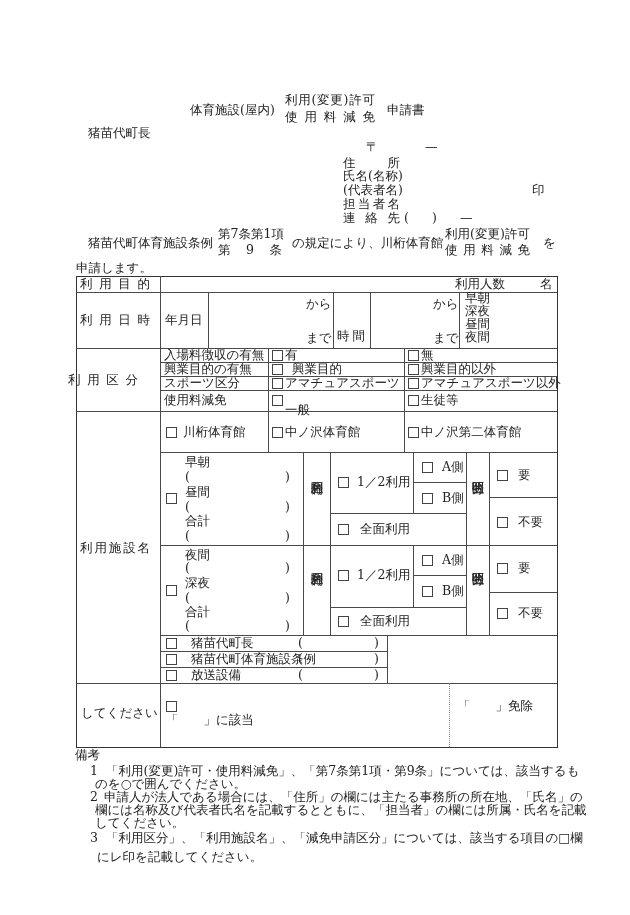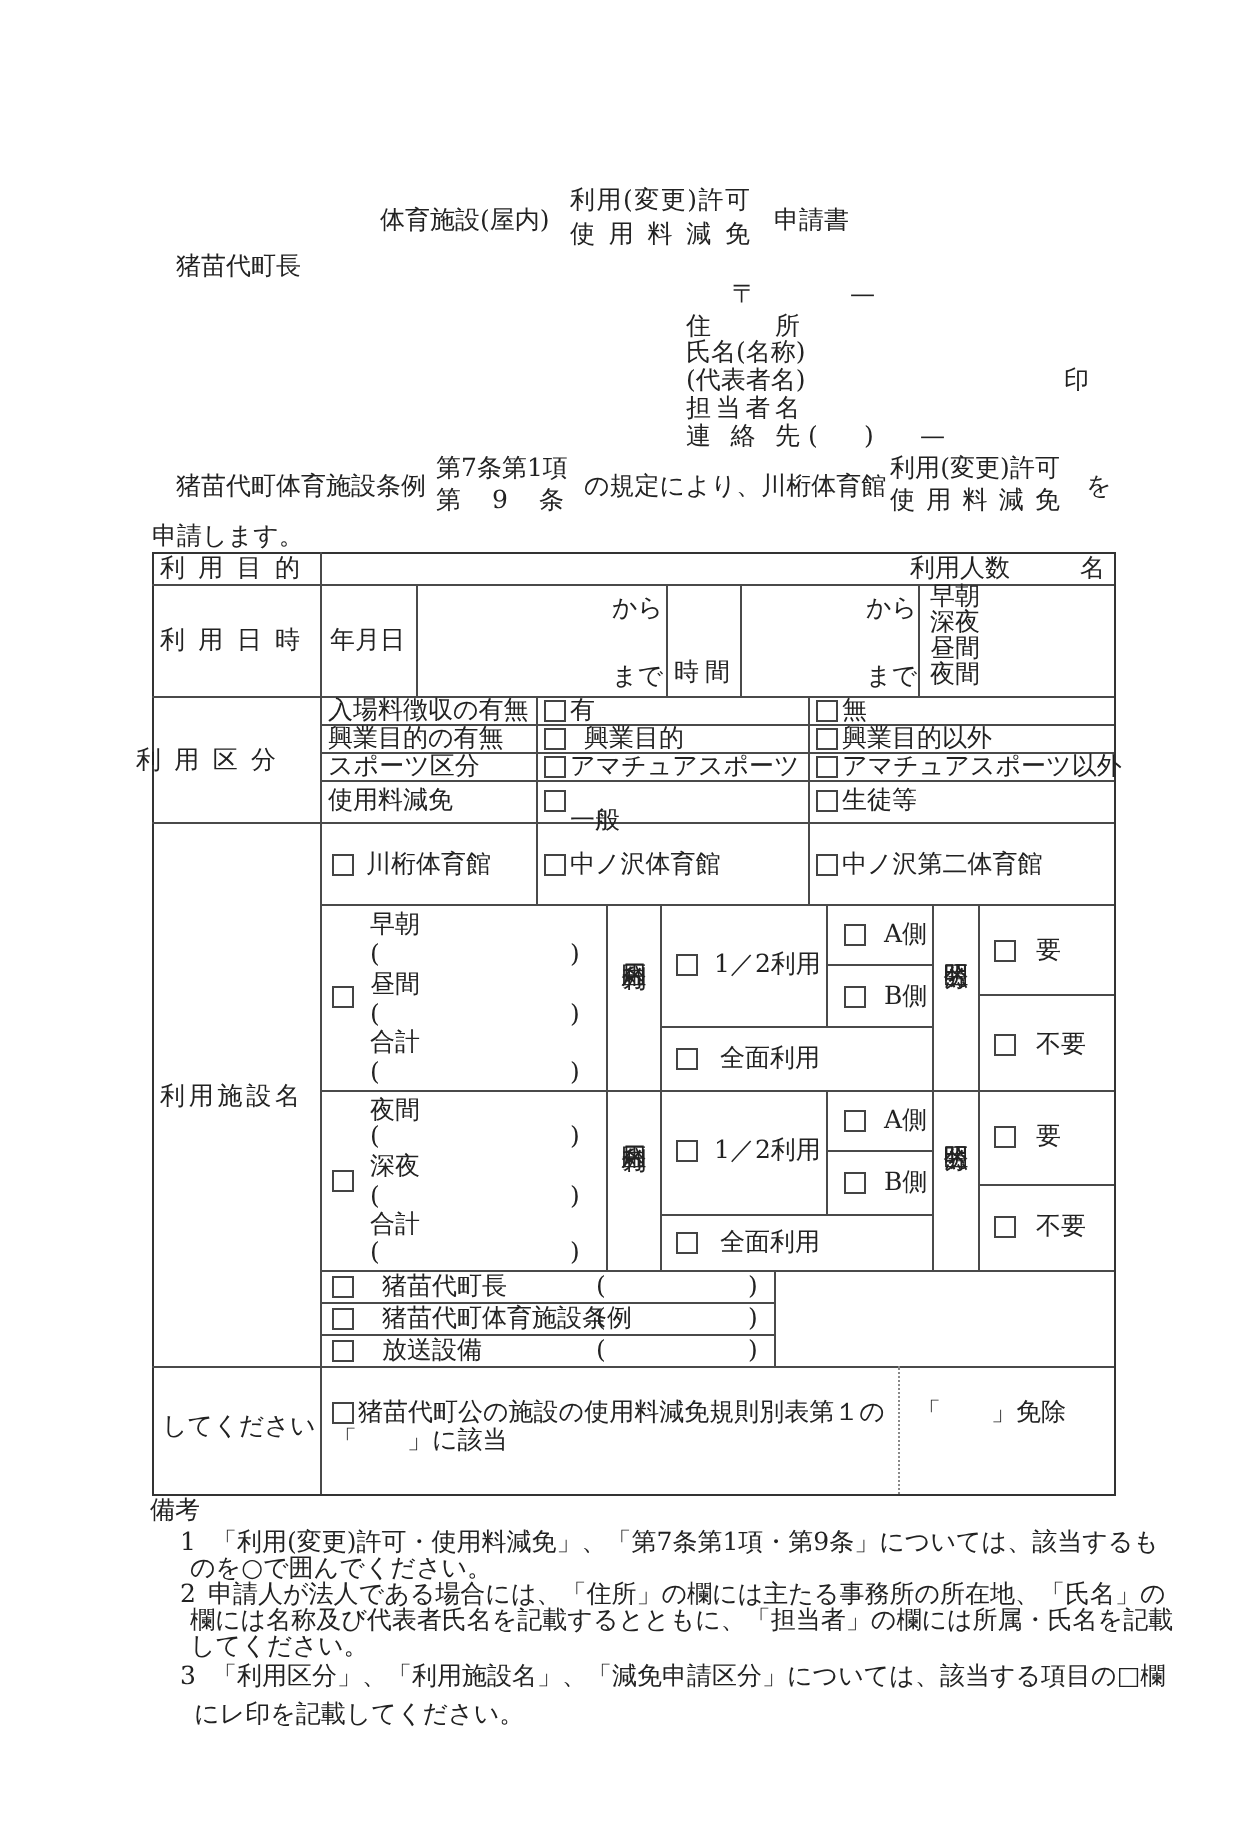"猪苗代町公の施設の使用料減免規則別表第１の" div.a { html: <div>猪苗代町公の施設の使用料減免規則別表第１の</div> -> none }
